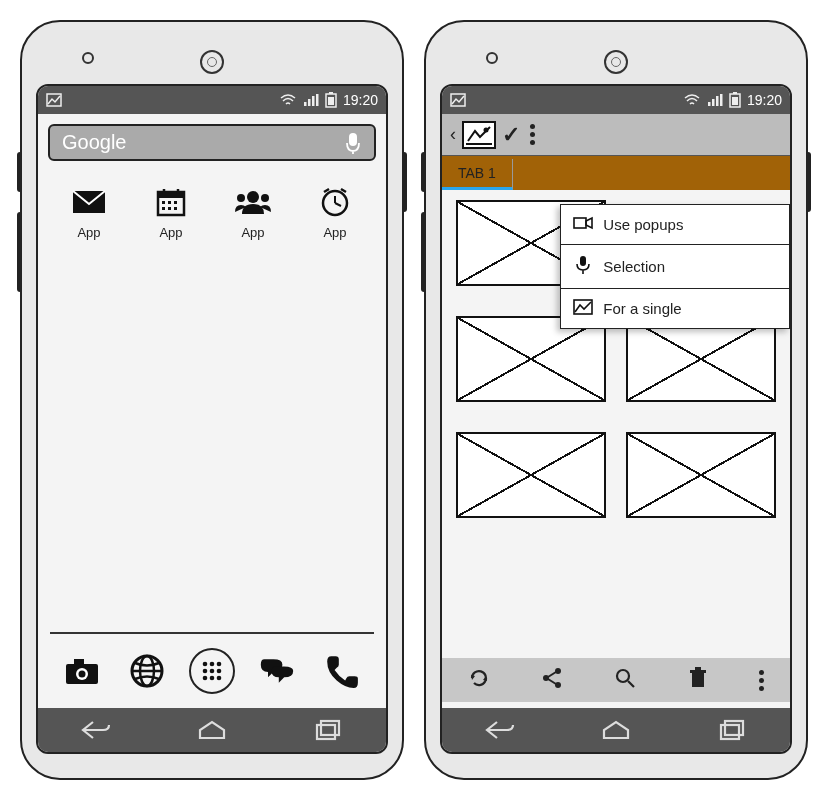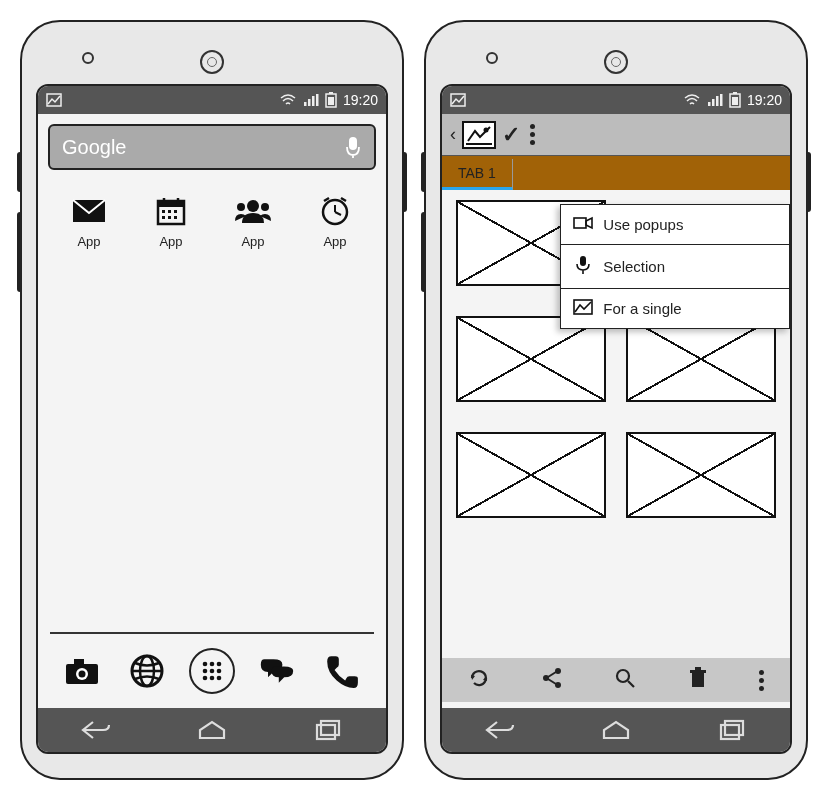"Google" .search-bar { height: 46px -> 37px }
